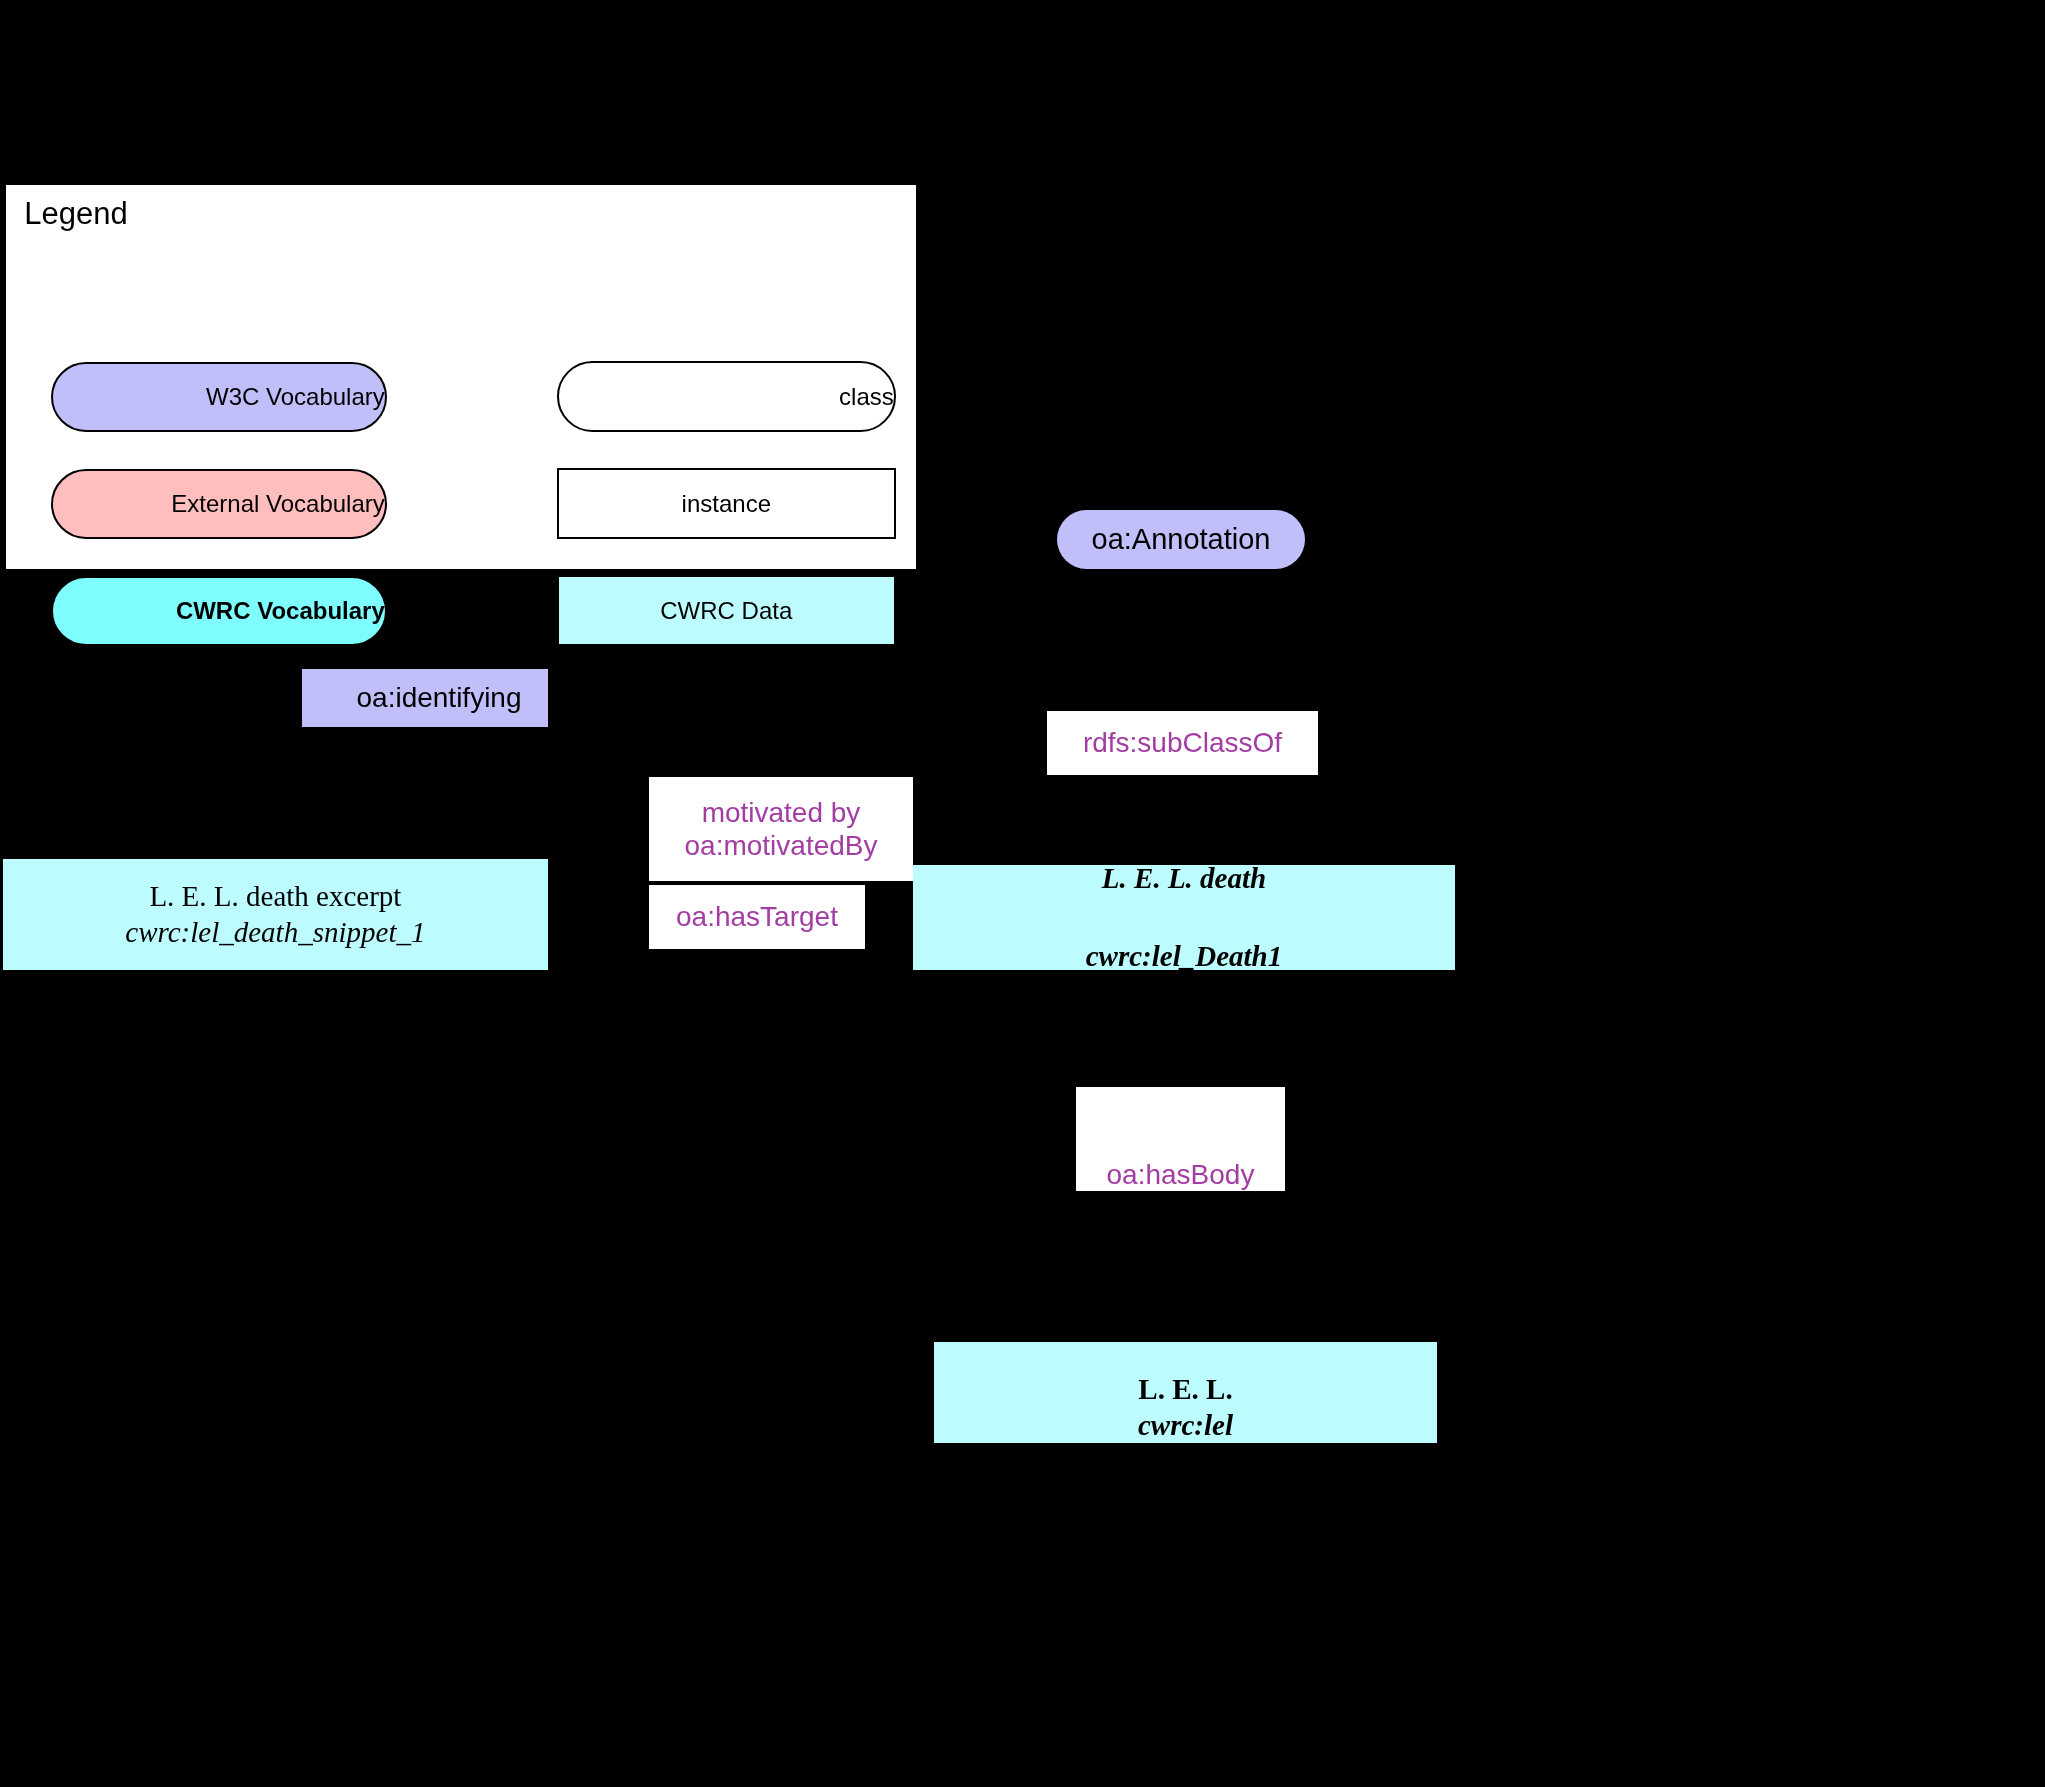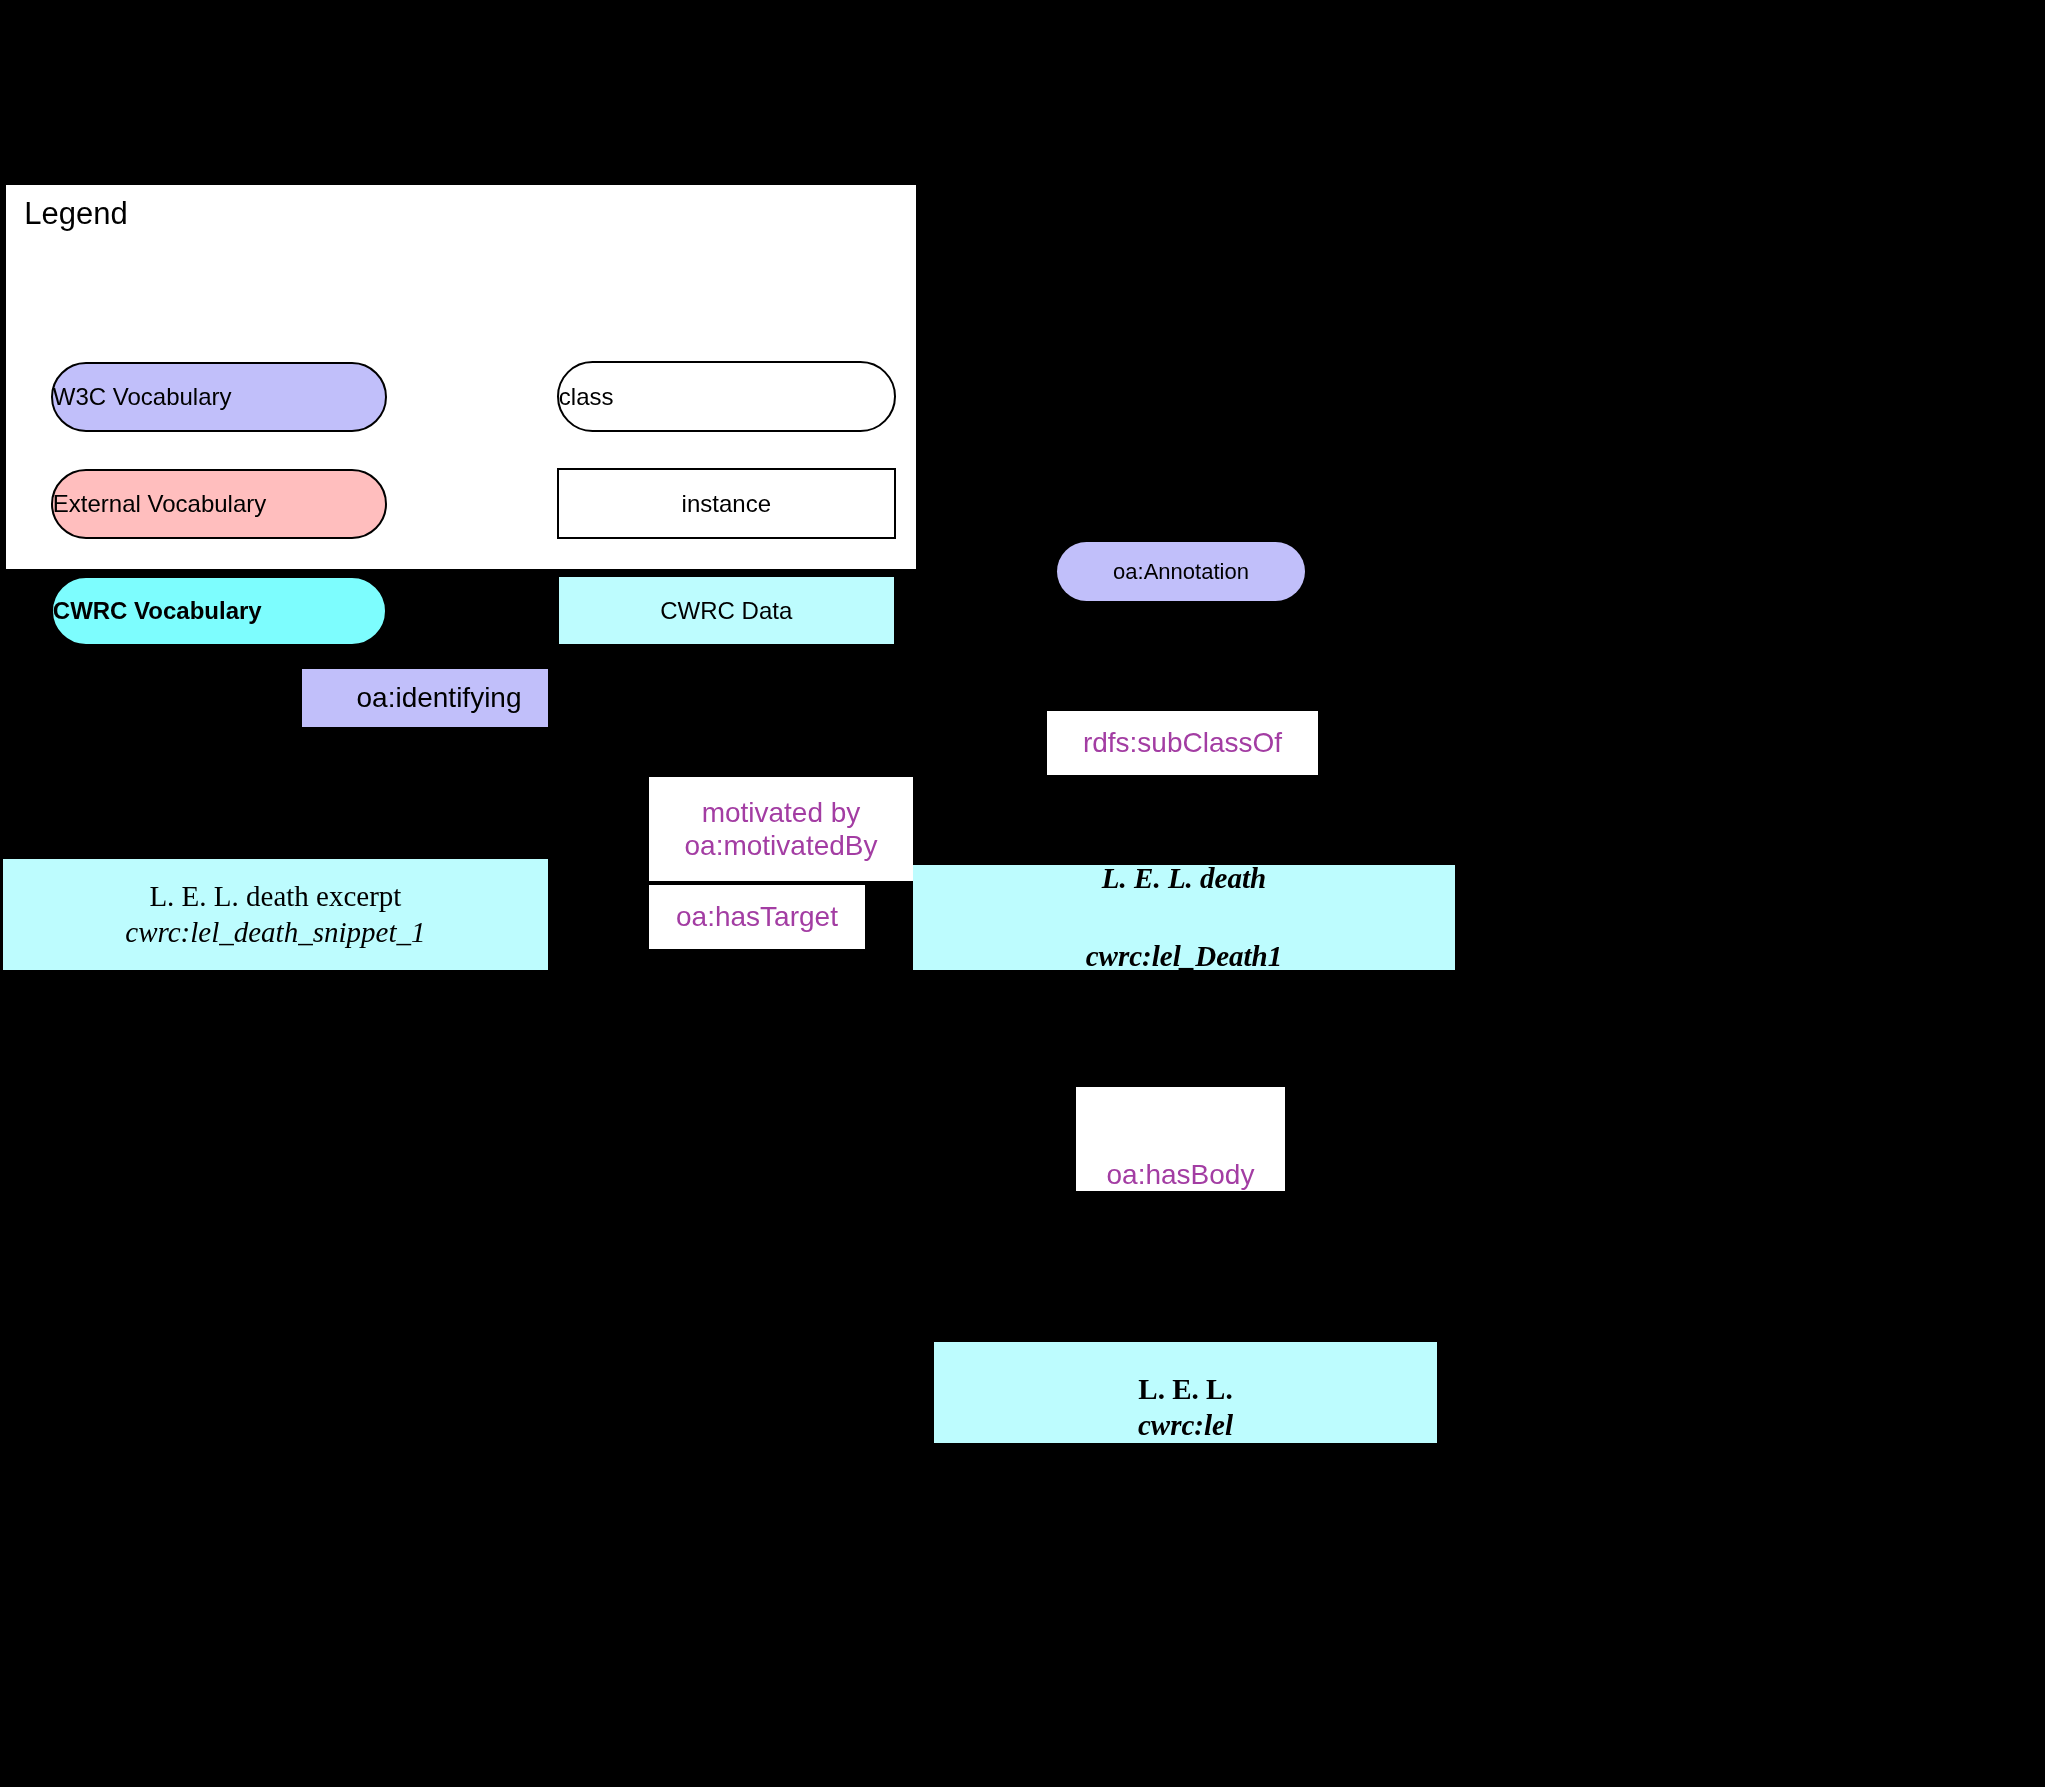"W3C Vocabulary" .lg-pill { justify-content: flex-start -> flex-end }
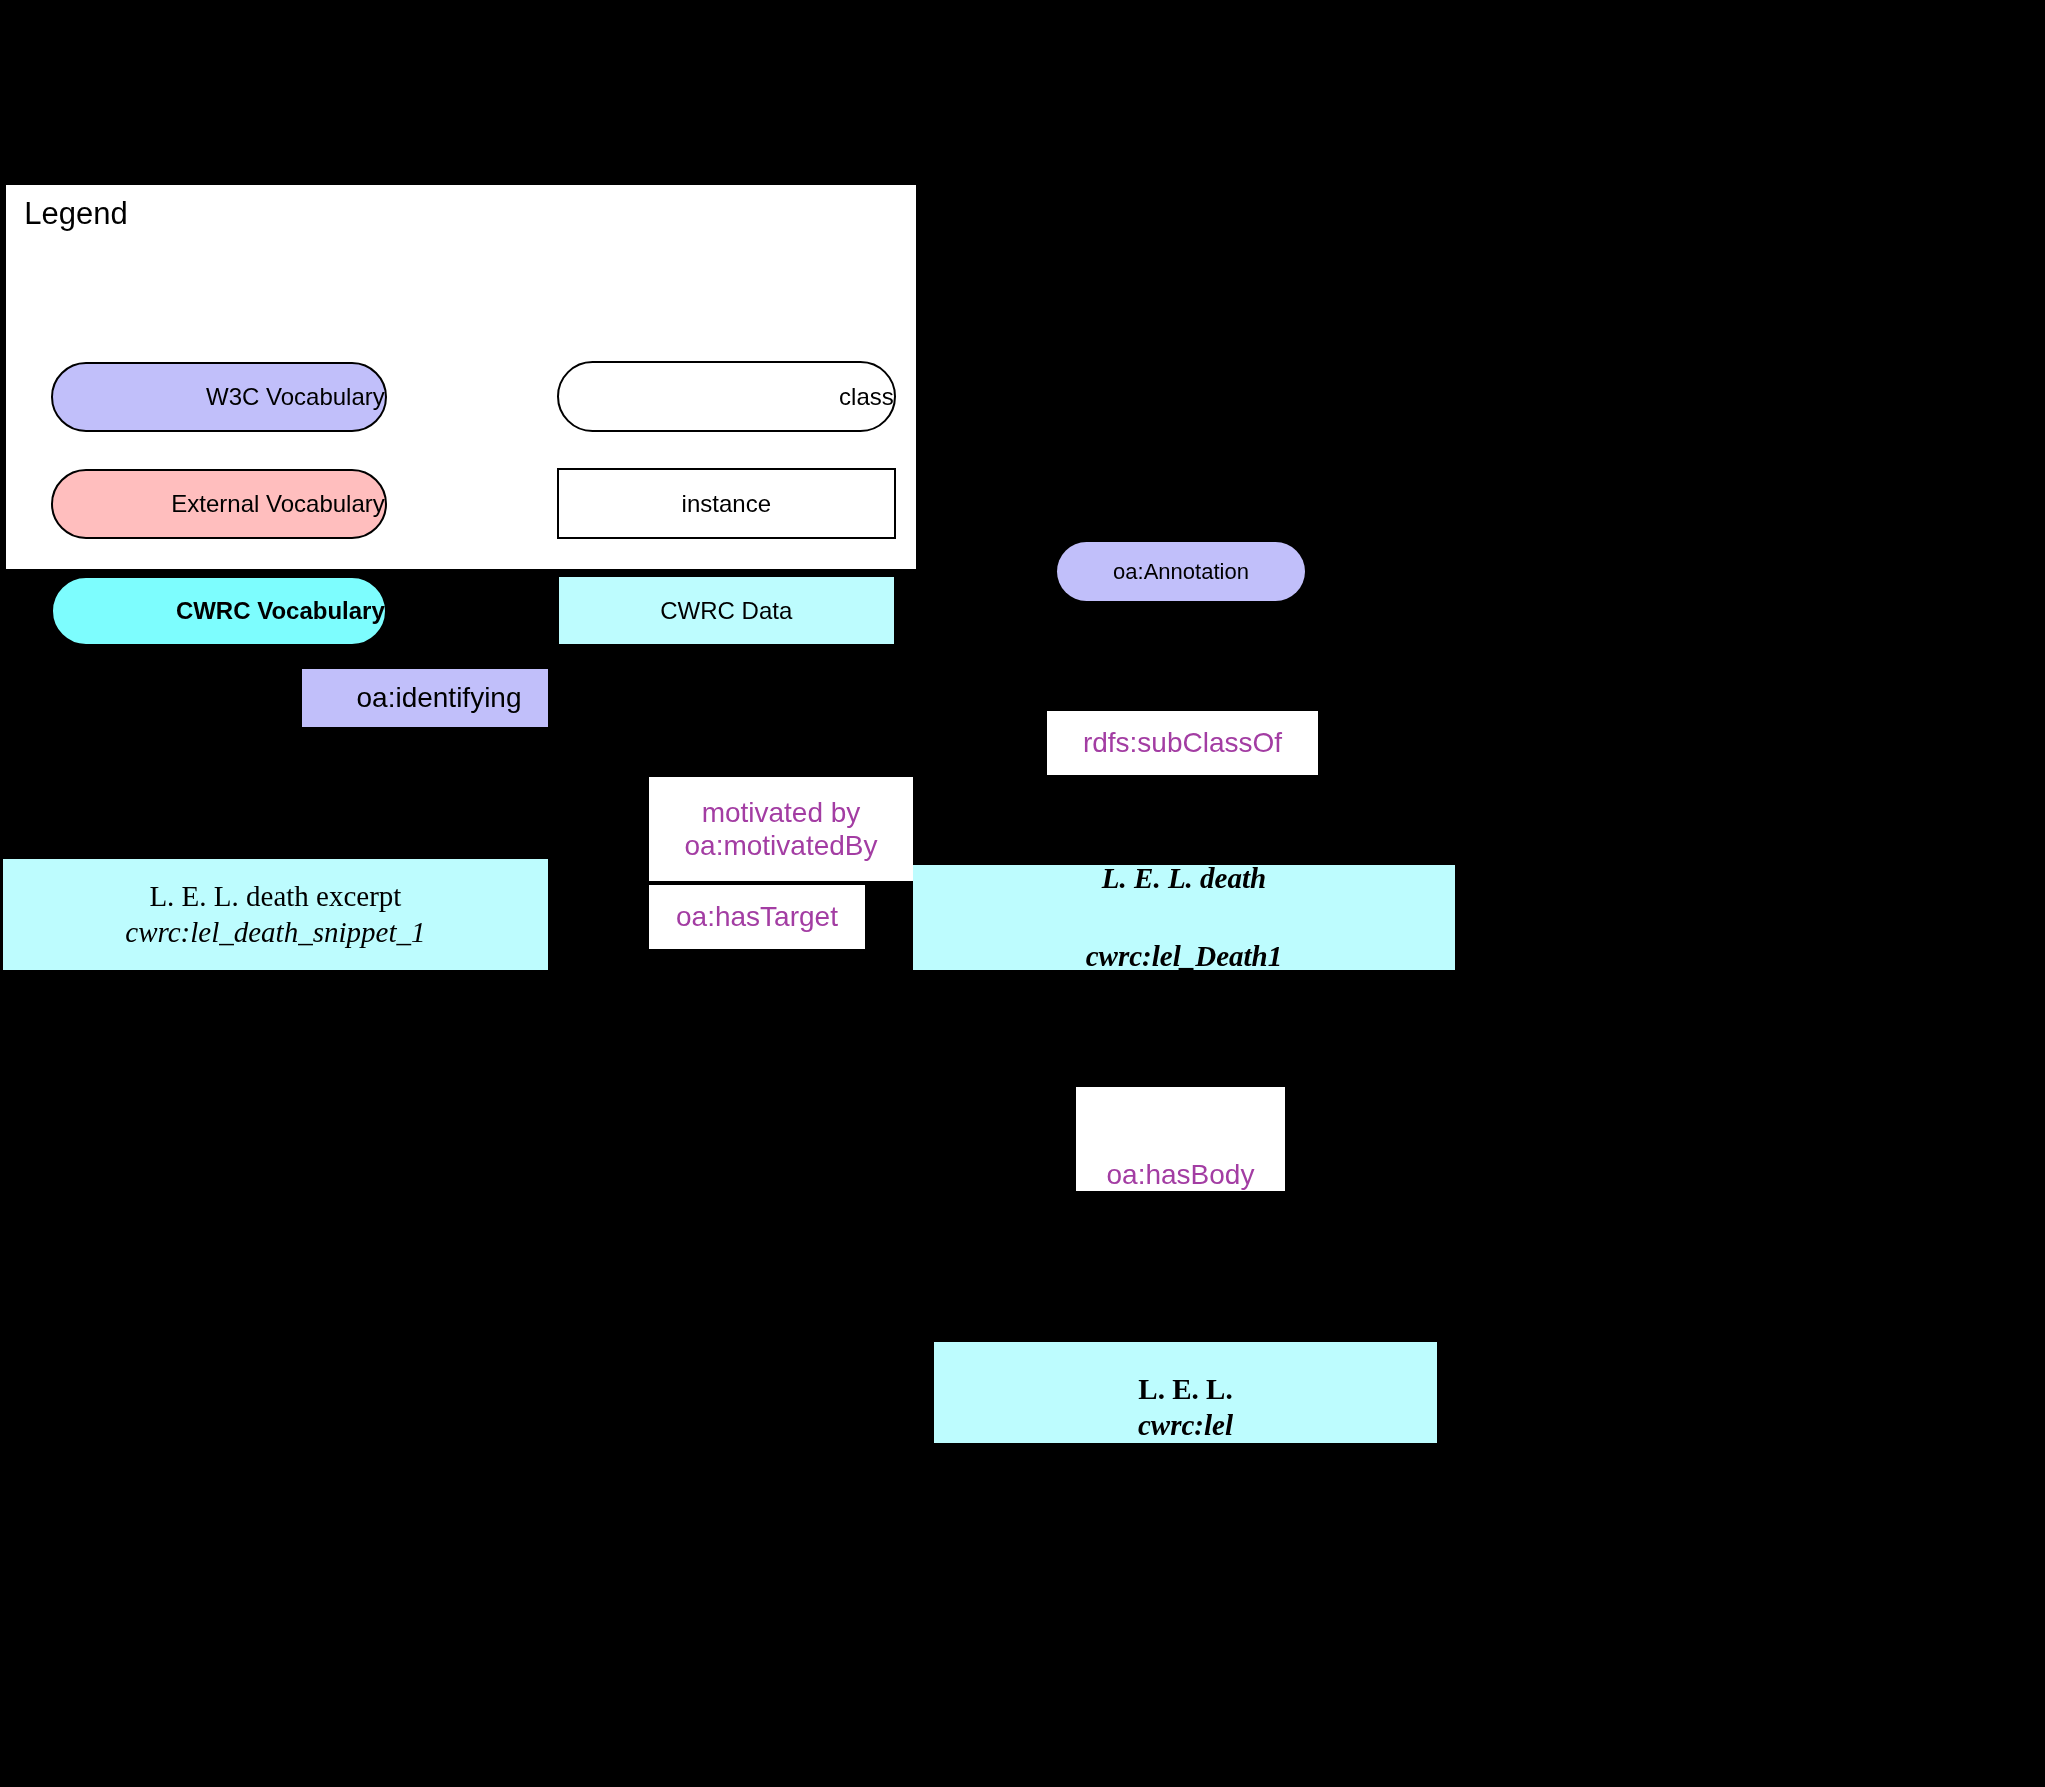"oa:Annotation" .node-pill { font-size: 22px -> 29px; margin-top: 32px -> none }
